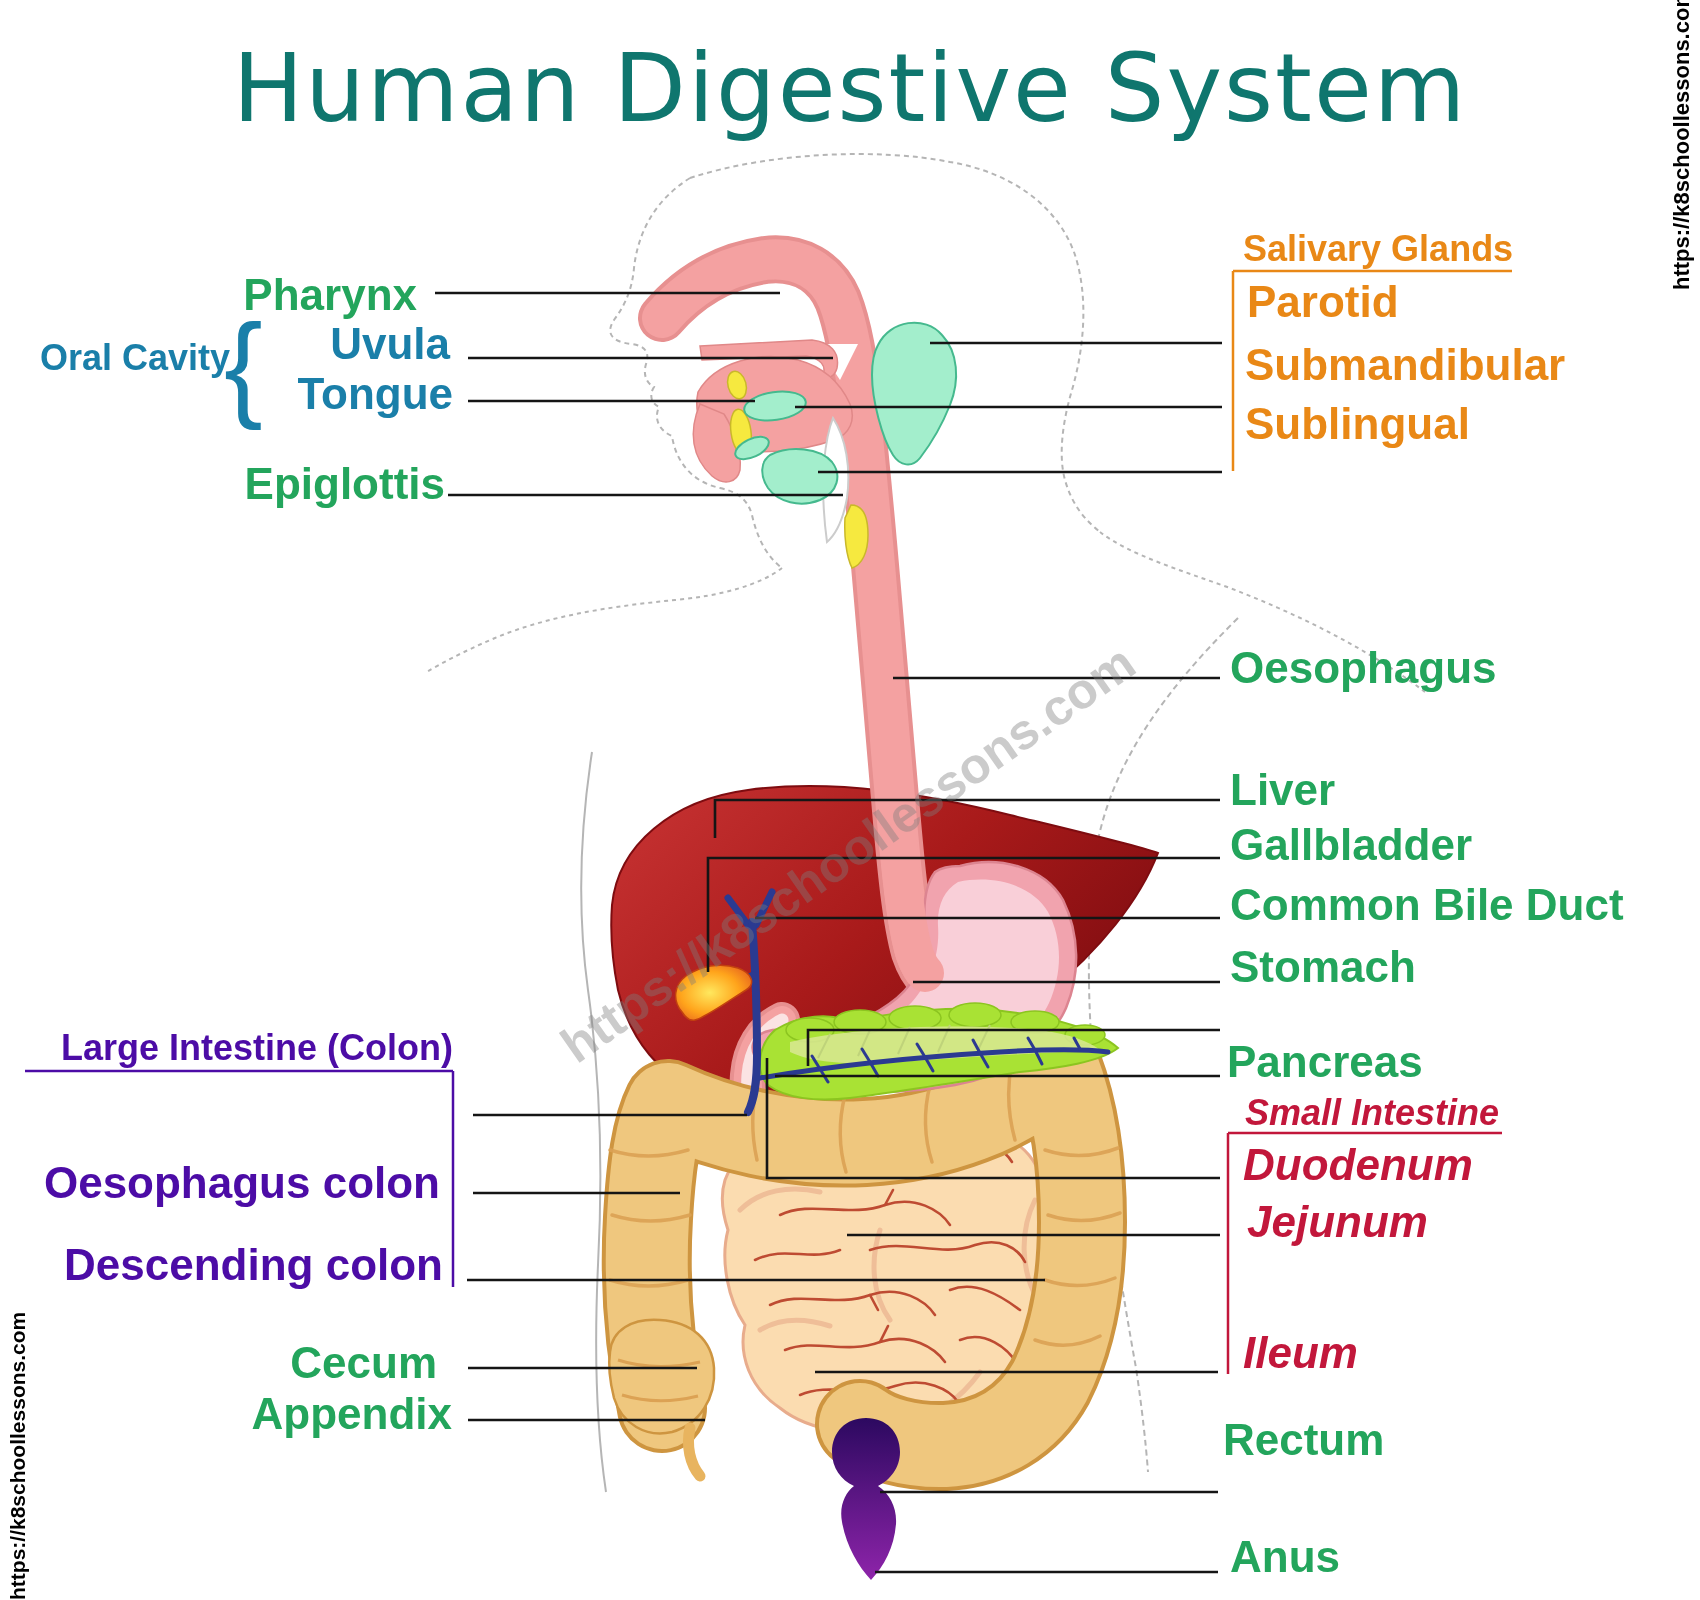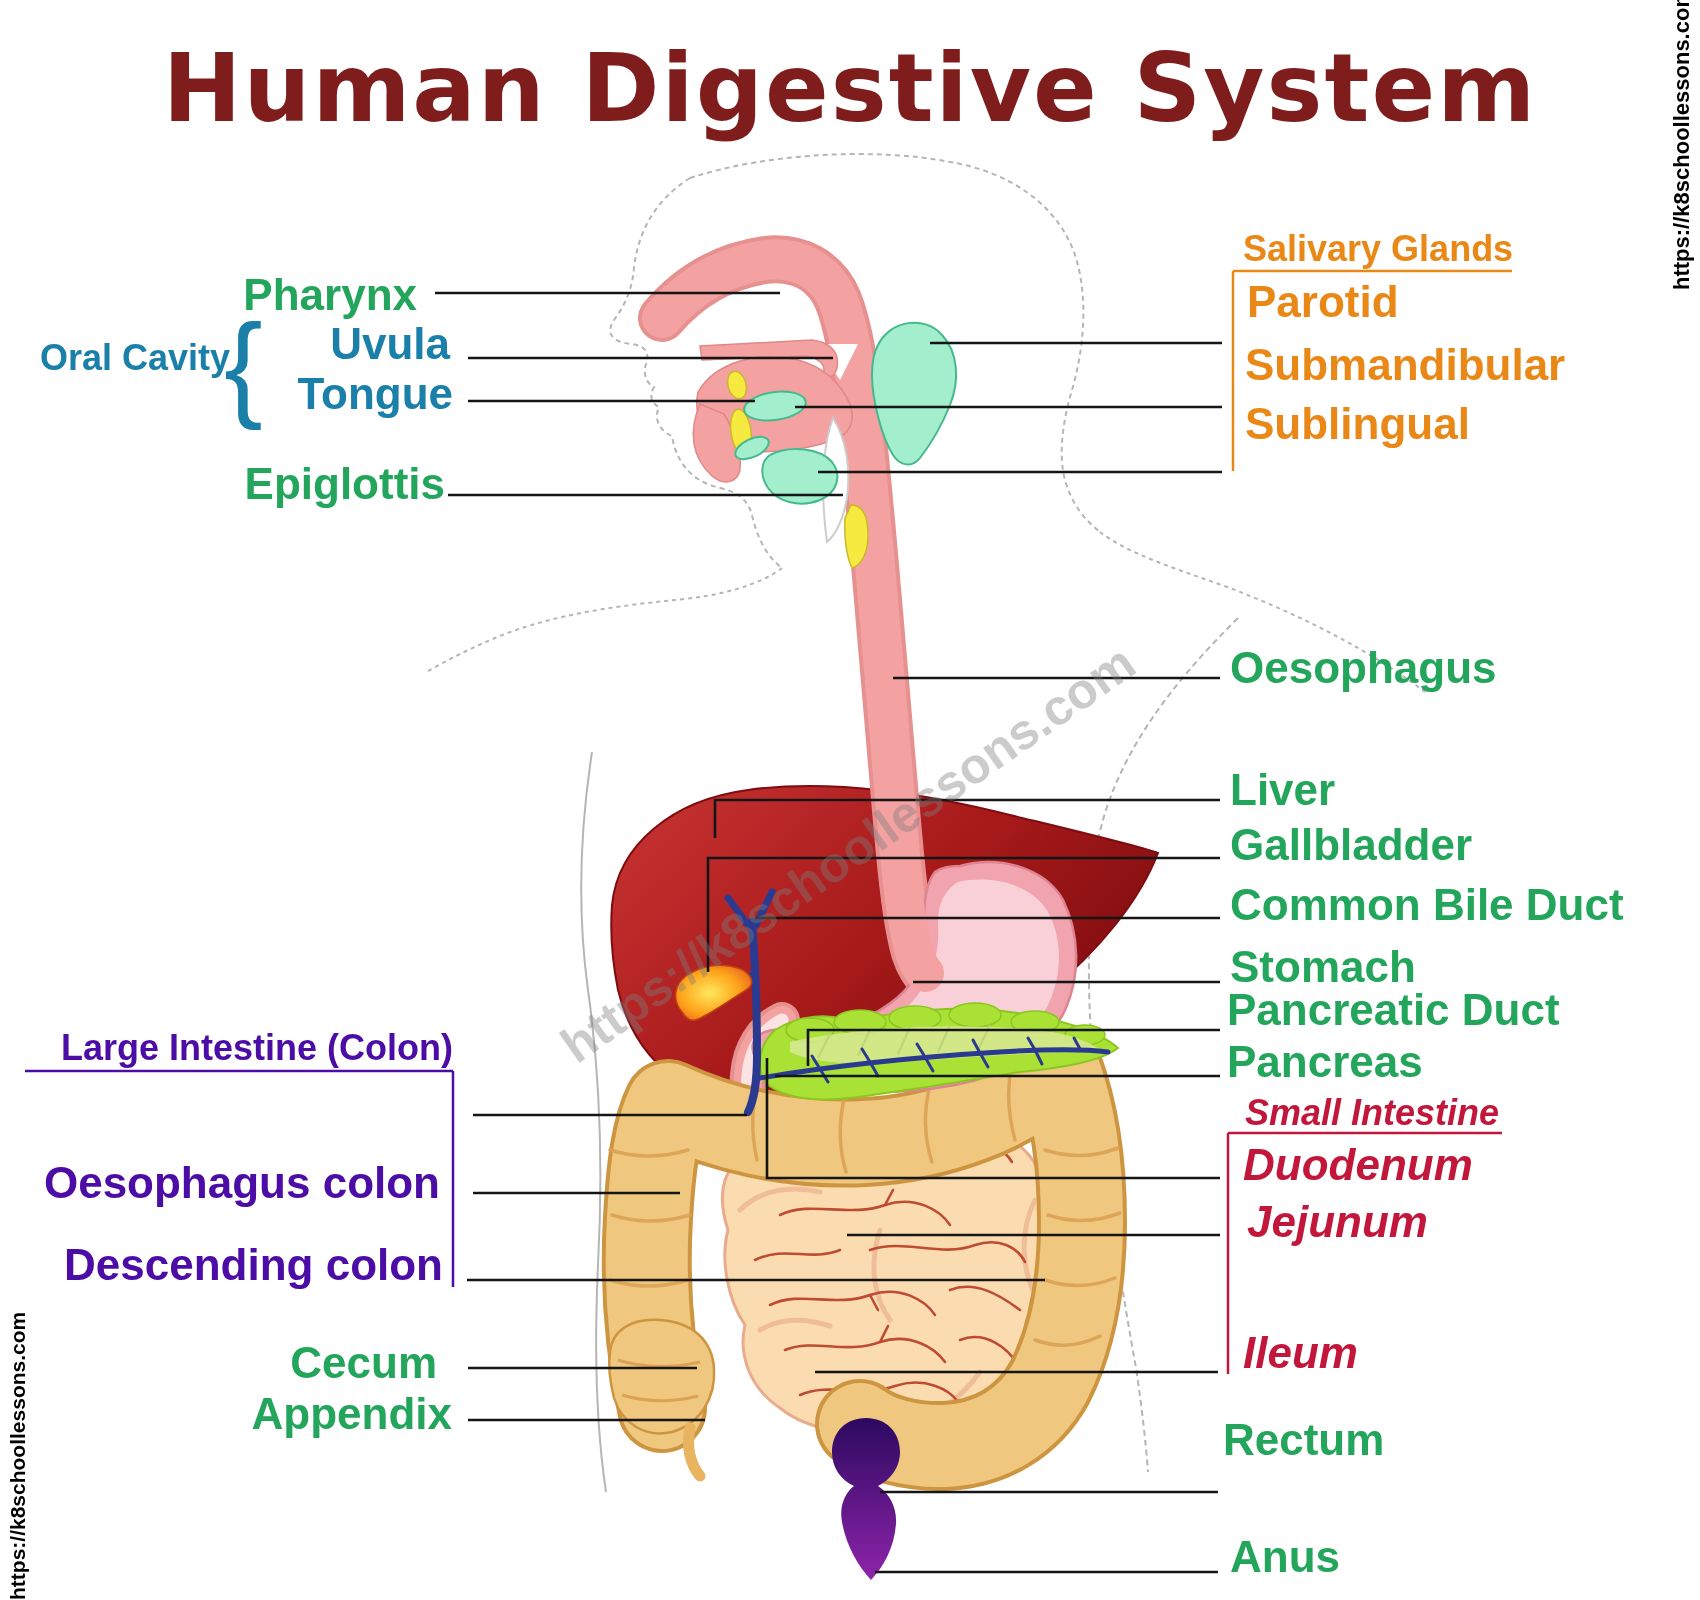"Human Digestive System" .title { color: #7f1d1d -> #0f766e; font-weight: bold -> normal }
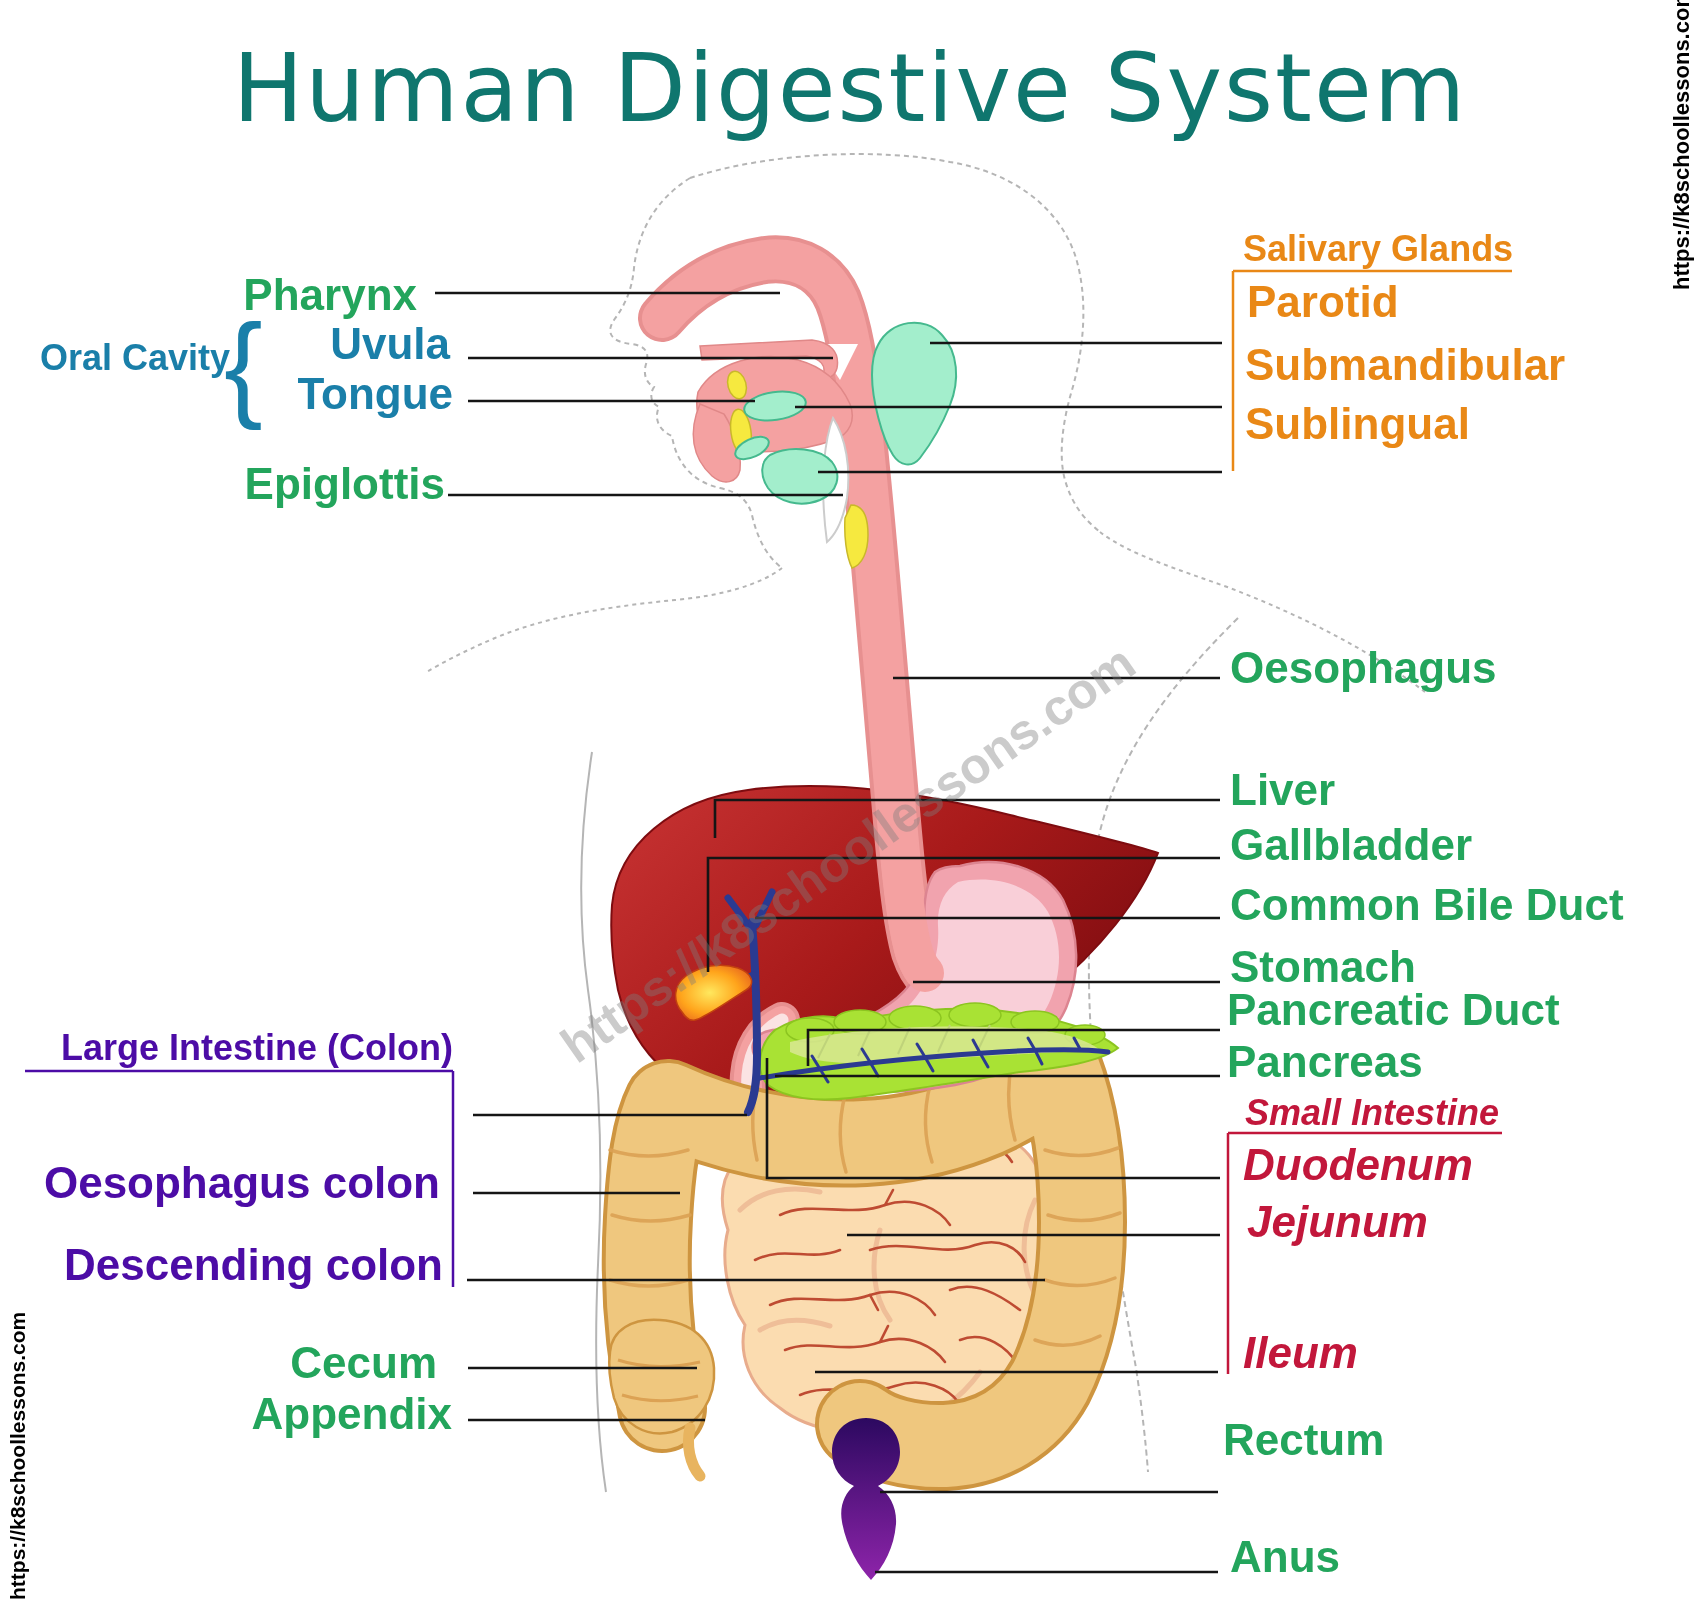"Pancreatic Duct" div.lbl { html: <div>Pancreatic Duct</div> -> none }
